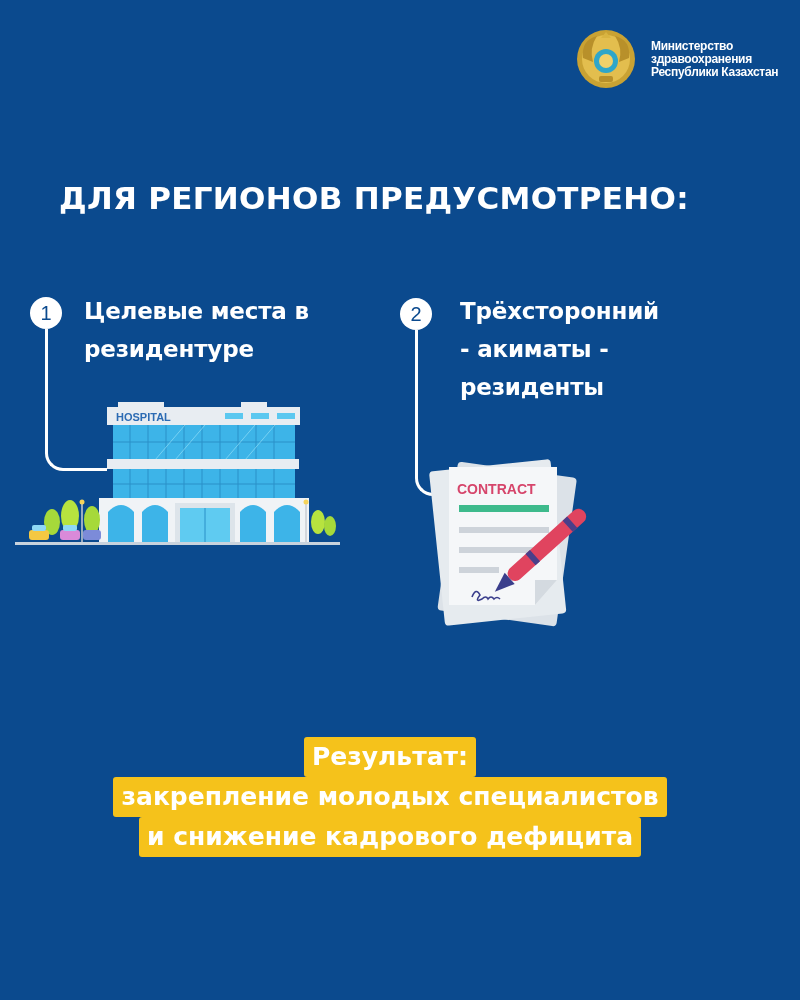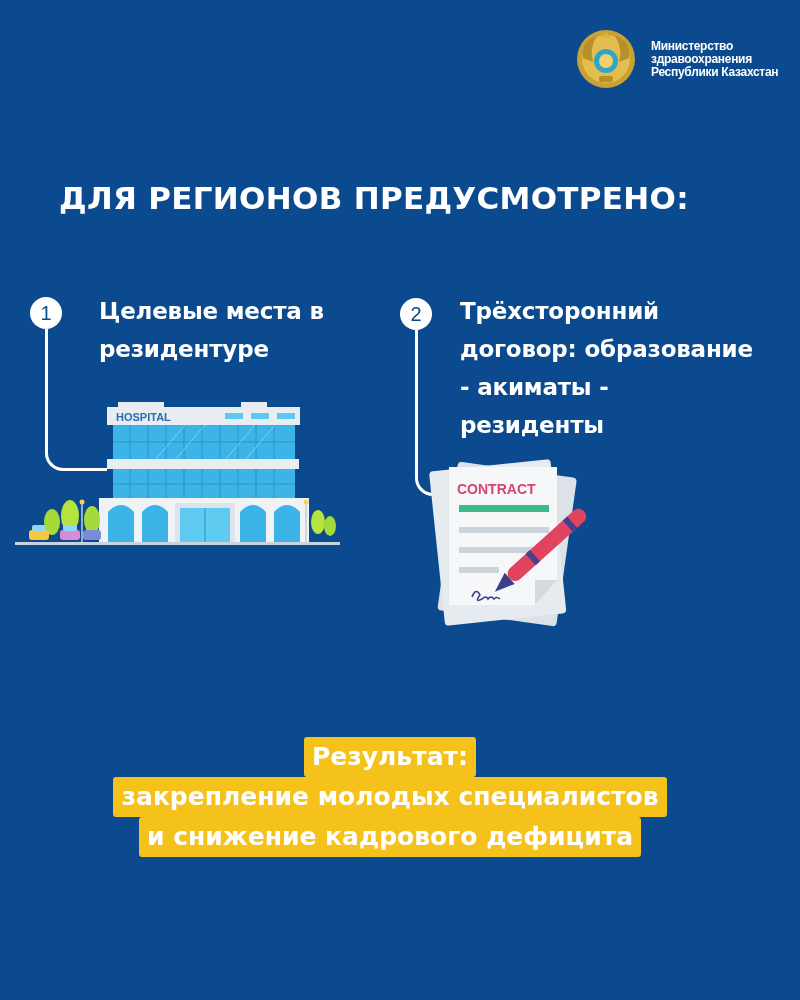"Целевые места в" div.item-text { left: 99px -> 84px }
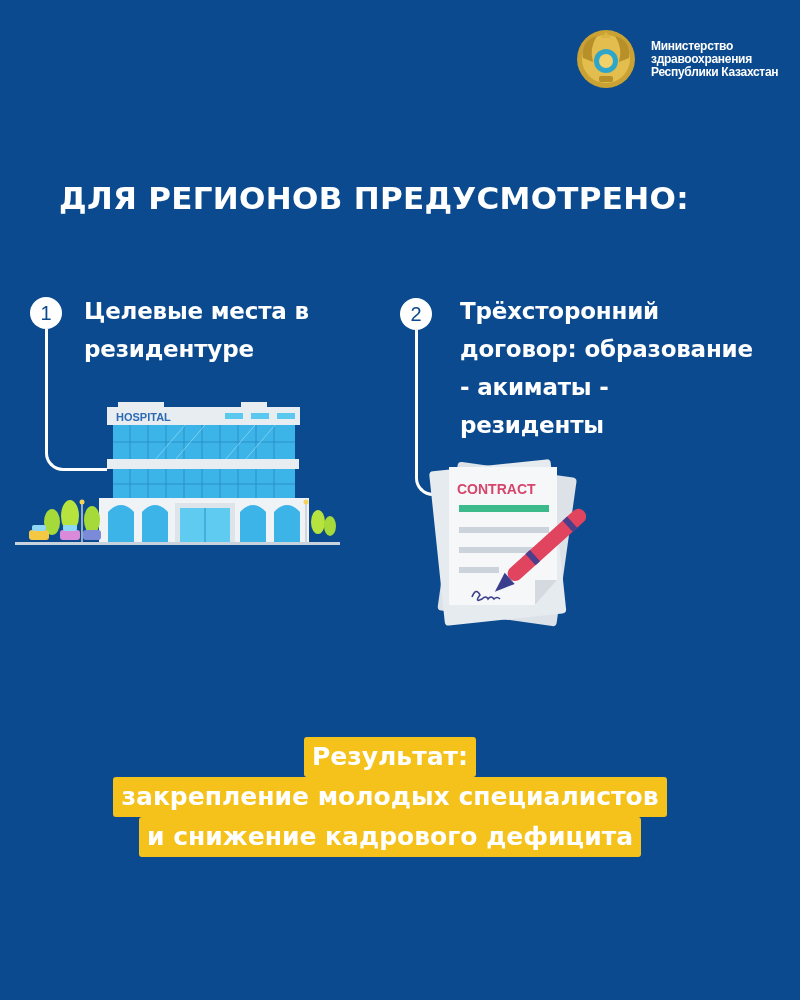"договор: образование" div { html: <div>договор: образование</div> -> none }
